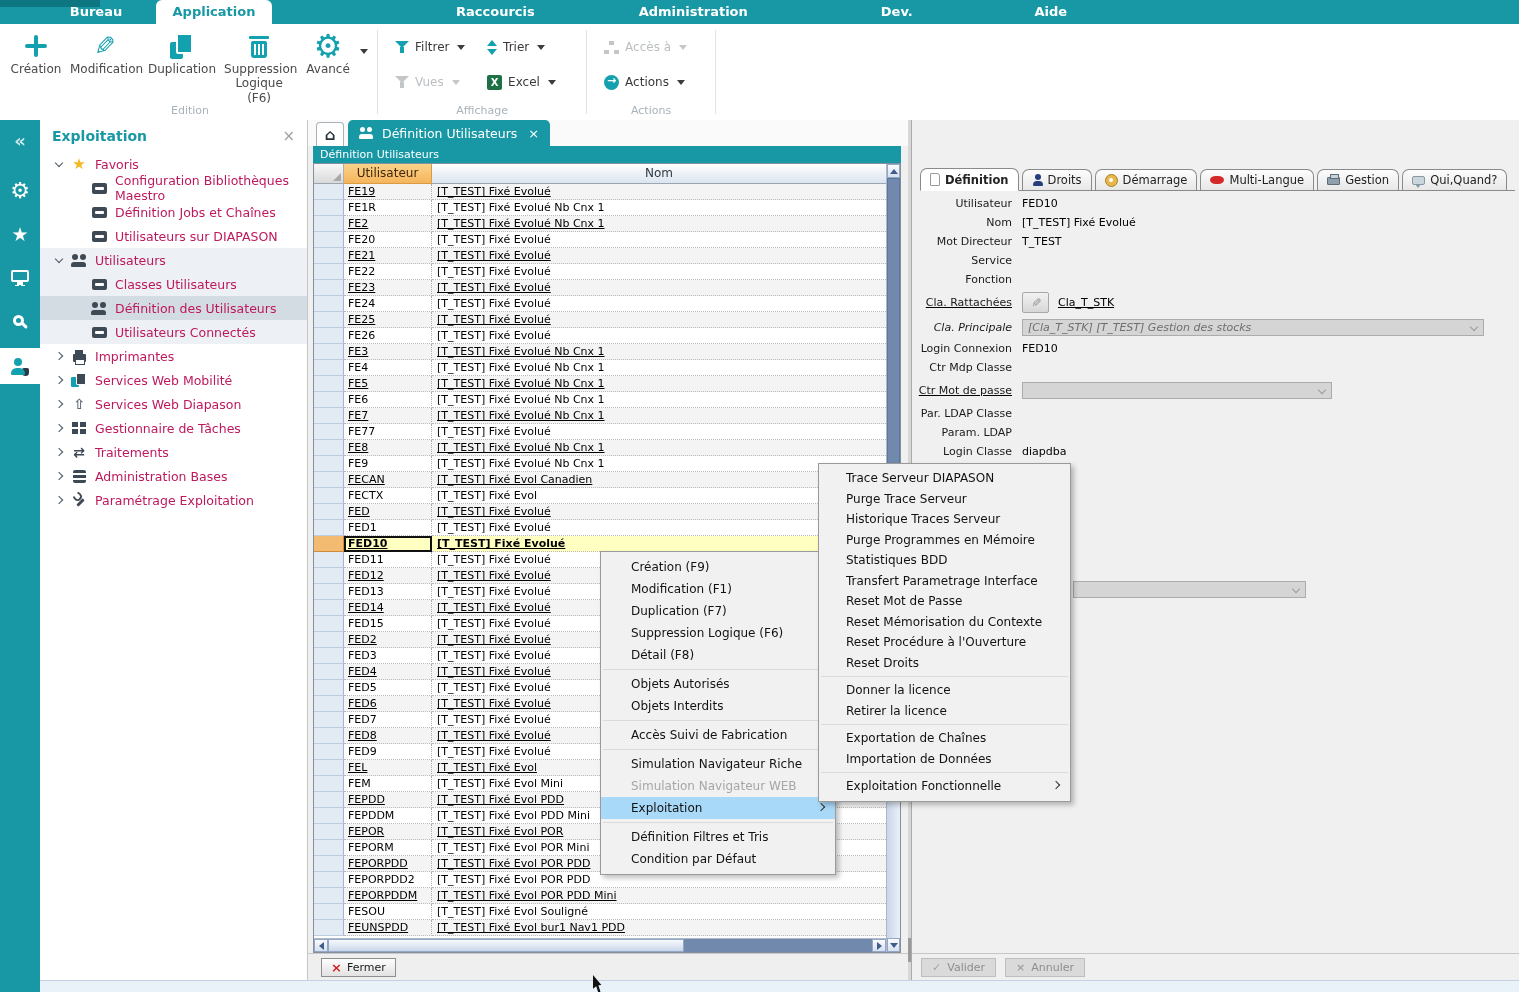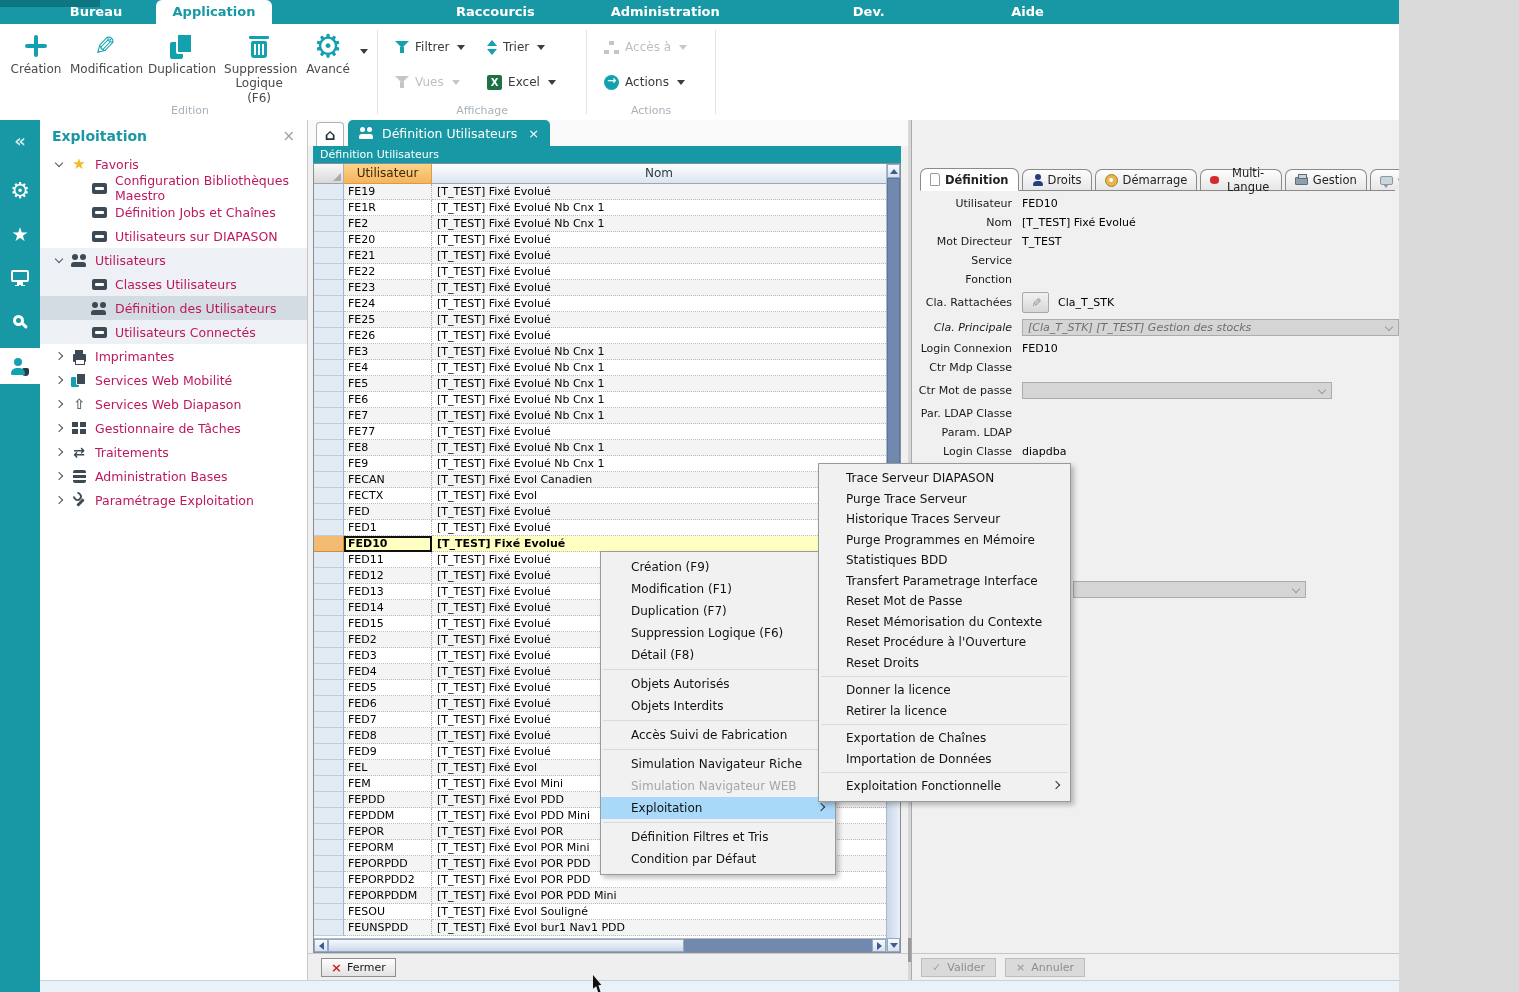"Bureau" .screen { width: 1399px -> 1519px }
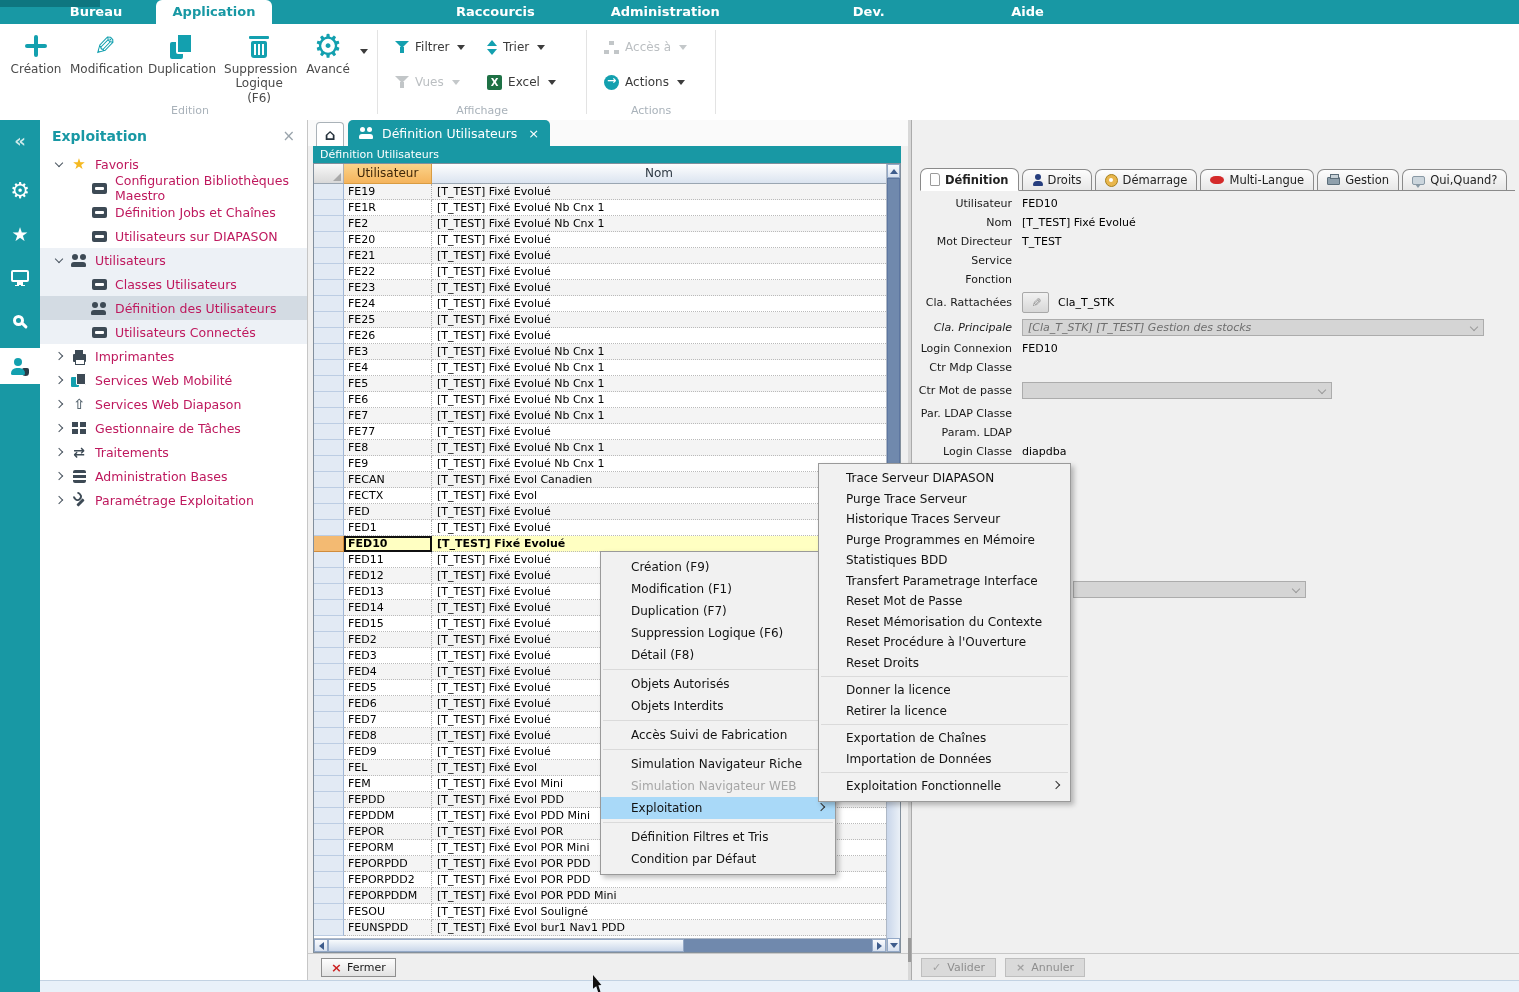"Administration" .mtab:nth-child(4) { margin-left: 60px -> 88px }
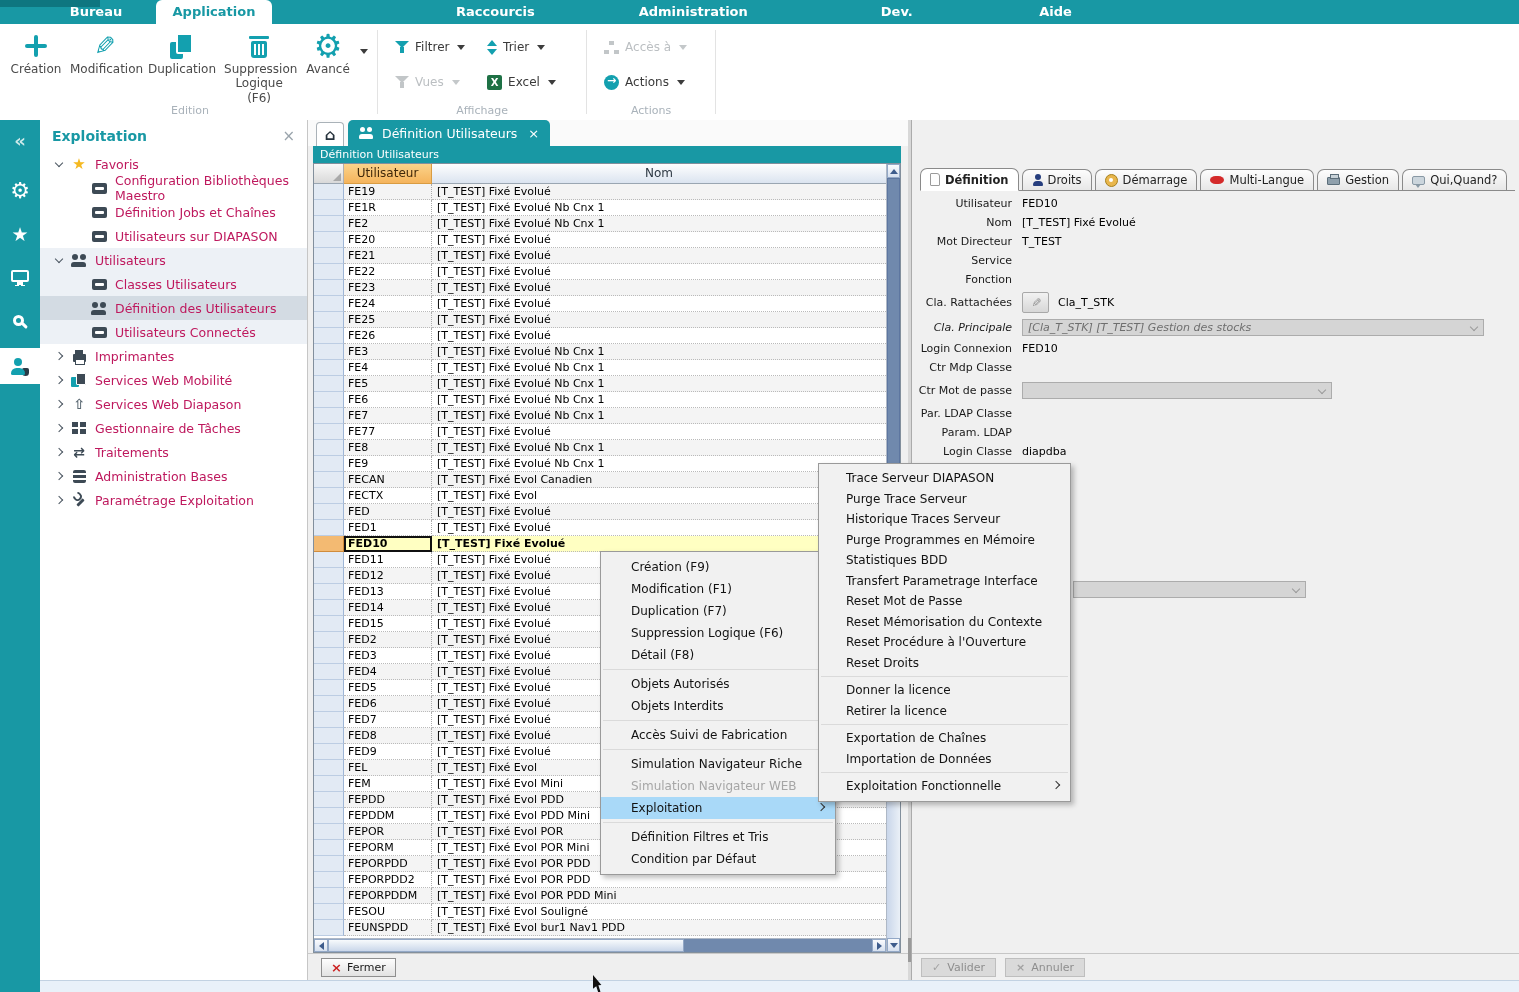"Aide" .mtab:nth-child(6) { text-align: right -> none }
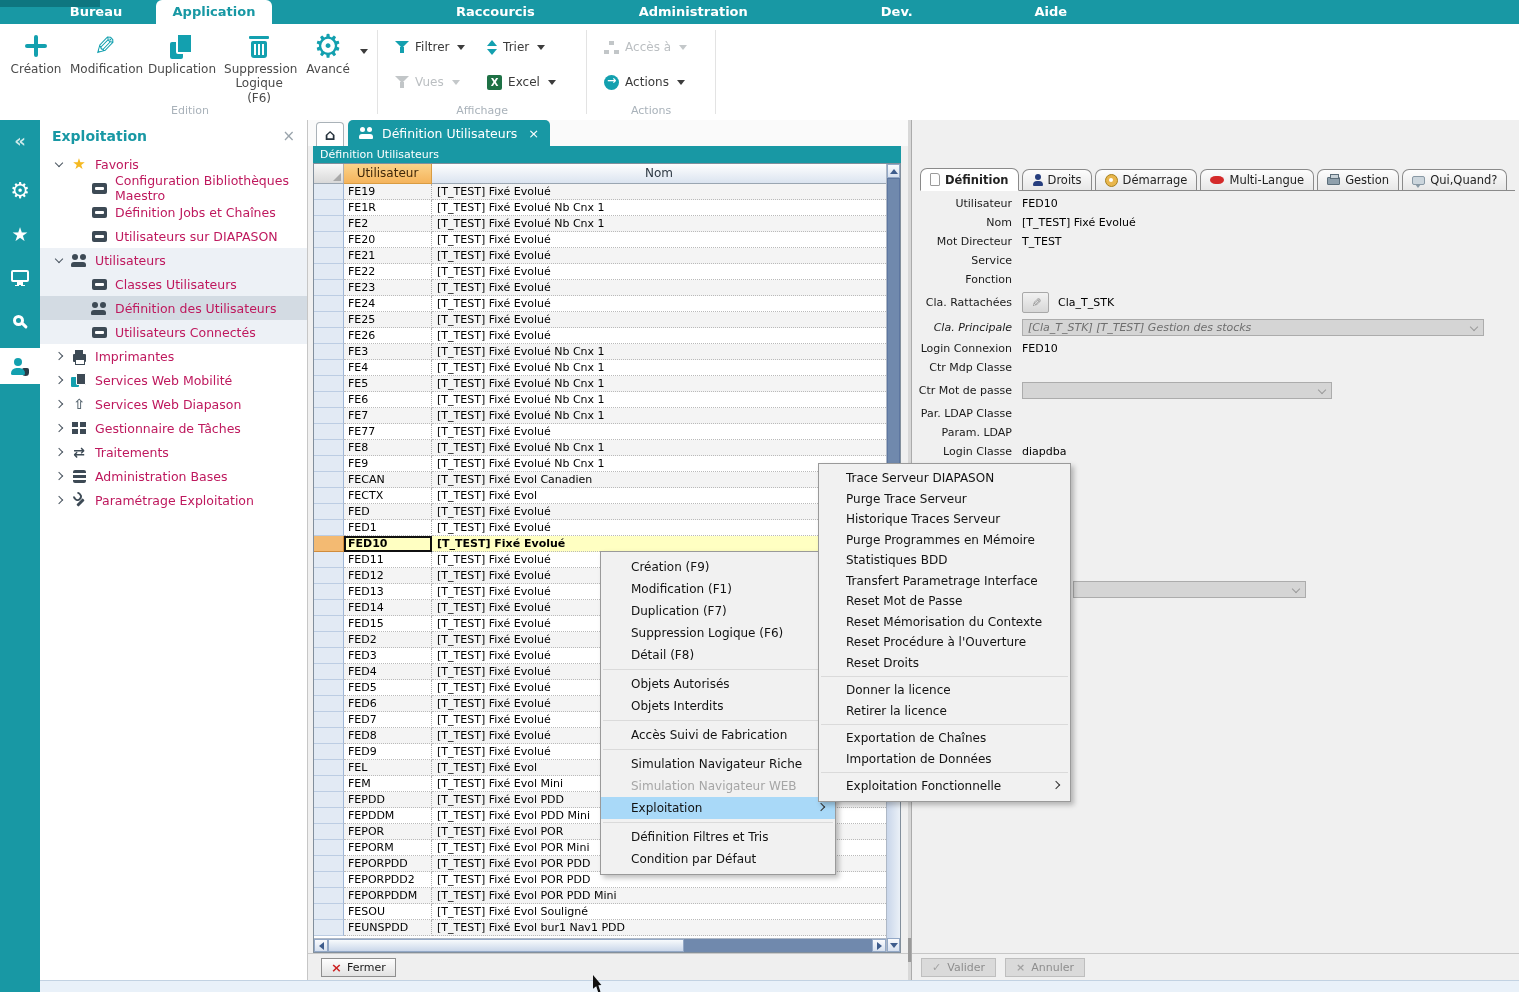"FE19" .grow.alt .c-user,.grow.alt .c-nom { text-decoration: none -> underline }
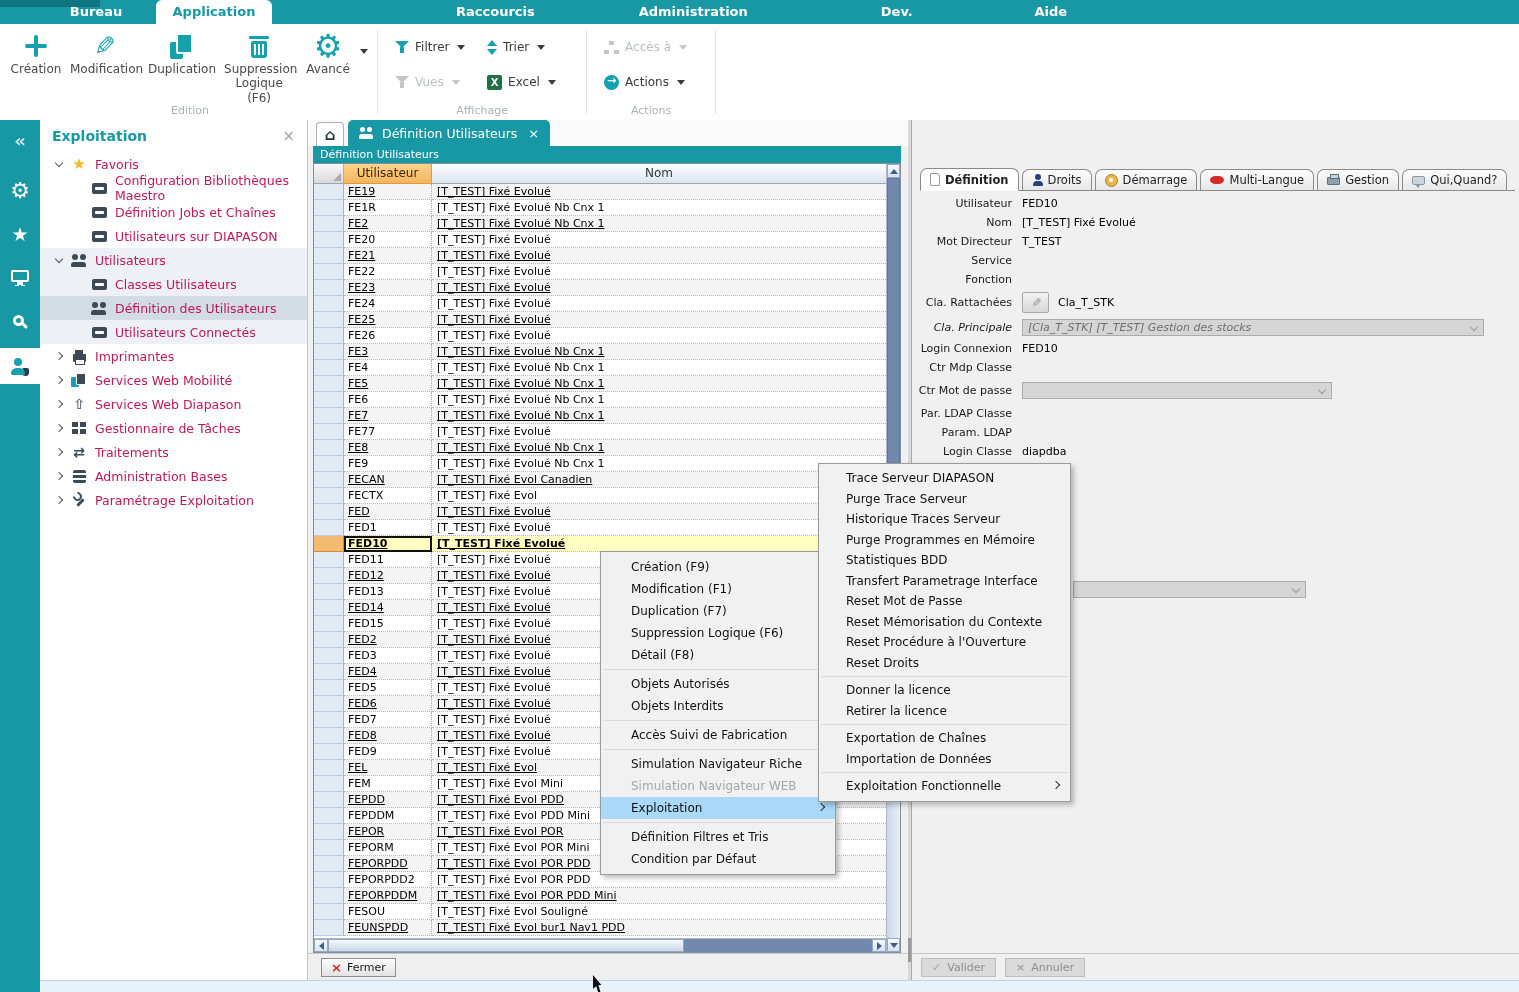"Cla. Rattachées" .frow.h27 { text-decoration: none -> underline }
